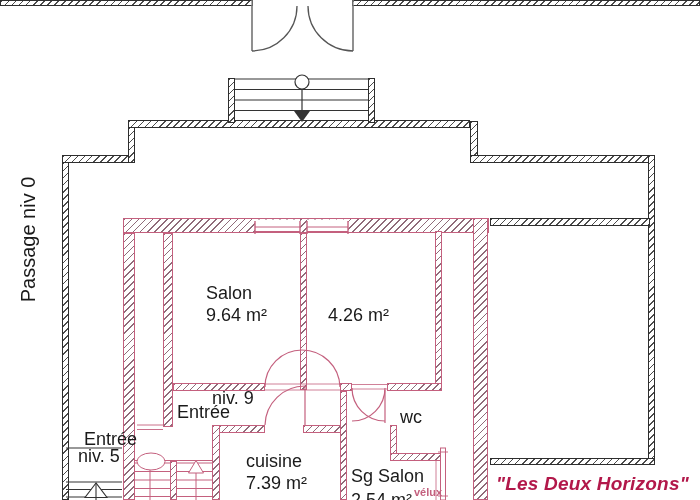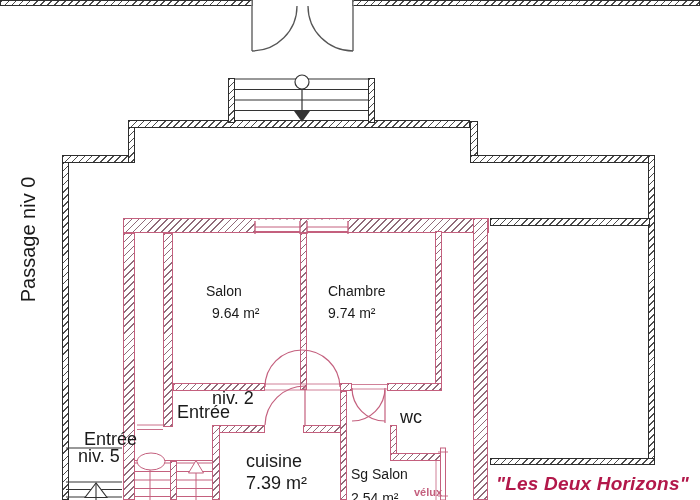"Salon" .f19 { font-size: 14px -> 18px }
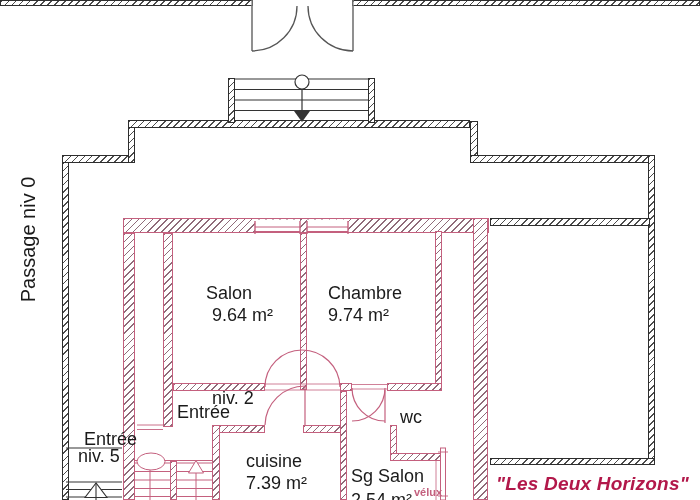"Chambre" div.lbl { html: <div>Chambre</div> -> none }
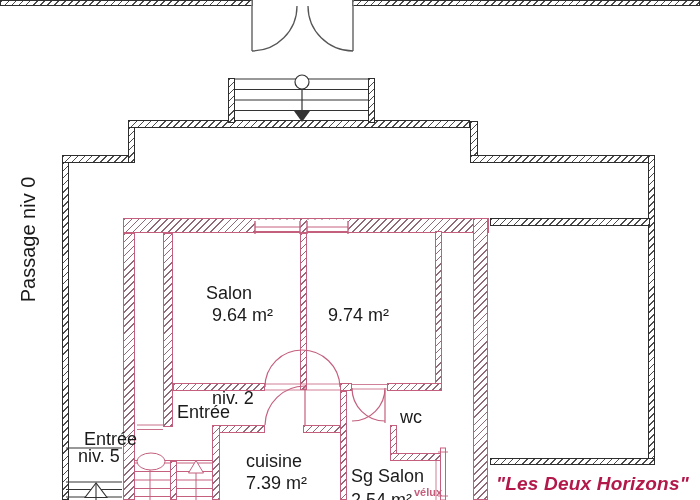"9.64 m²" div.lbl { left: 212px -> 206px }
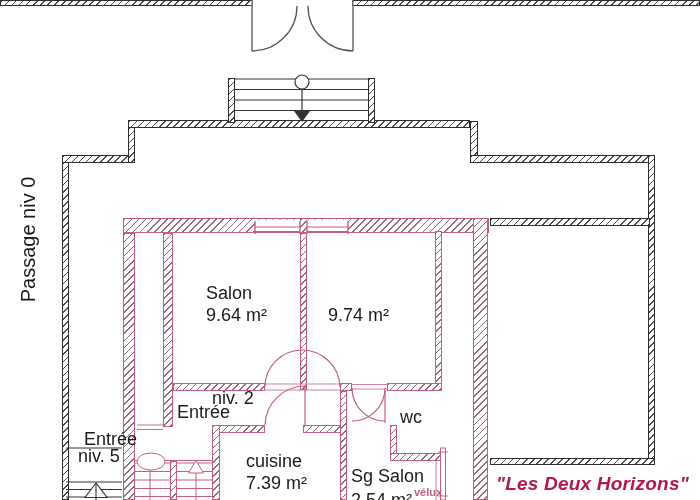"9.74 m²" div.lbl { text: 9.74 -> 4.26 }
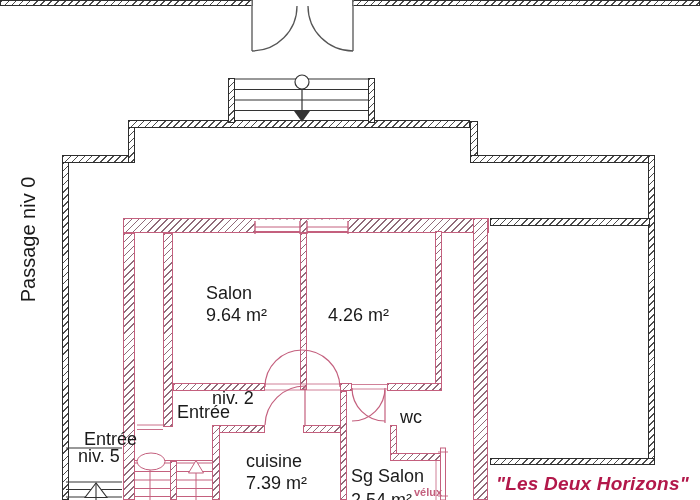"niv. 2" div.lbl { text: 2 -> 9 }
